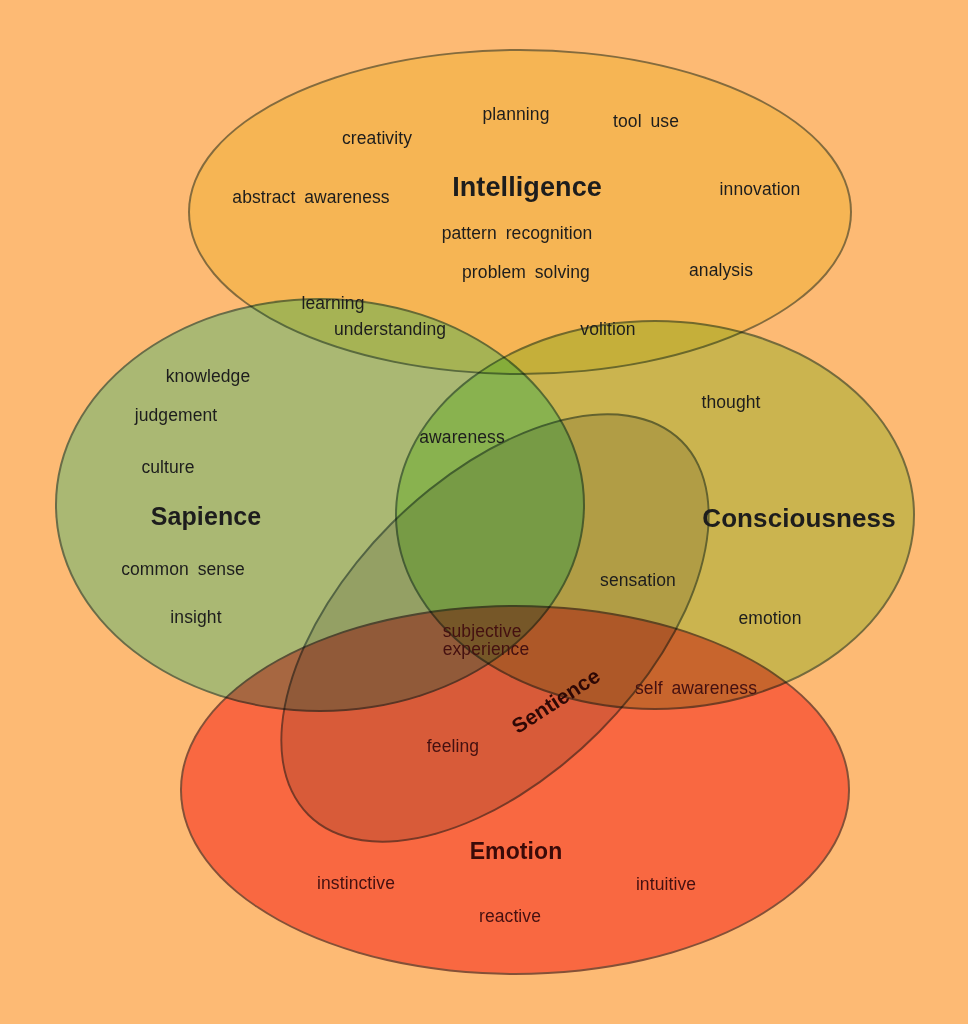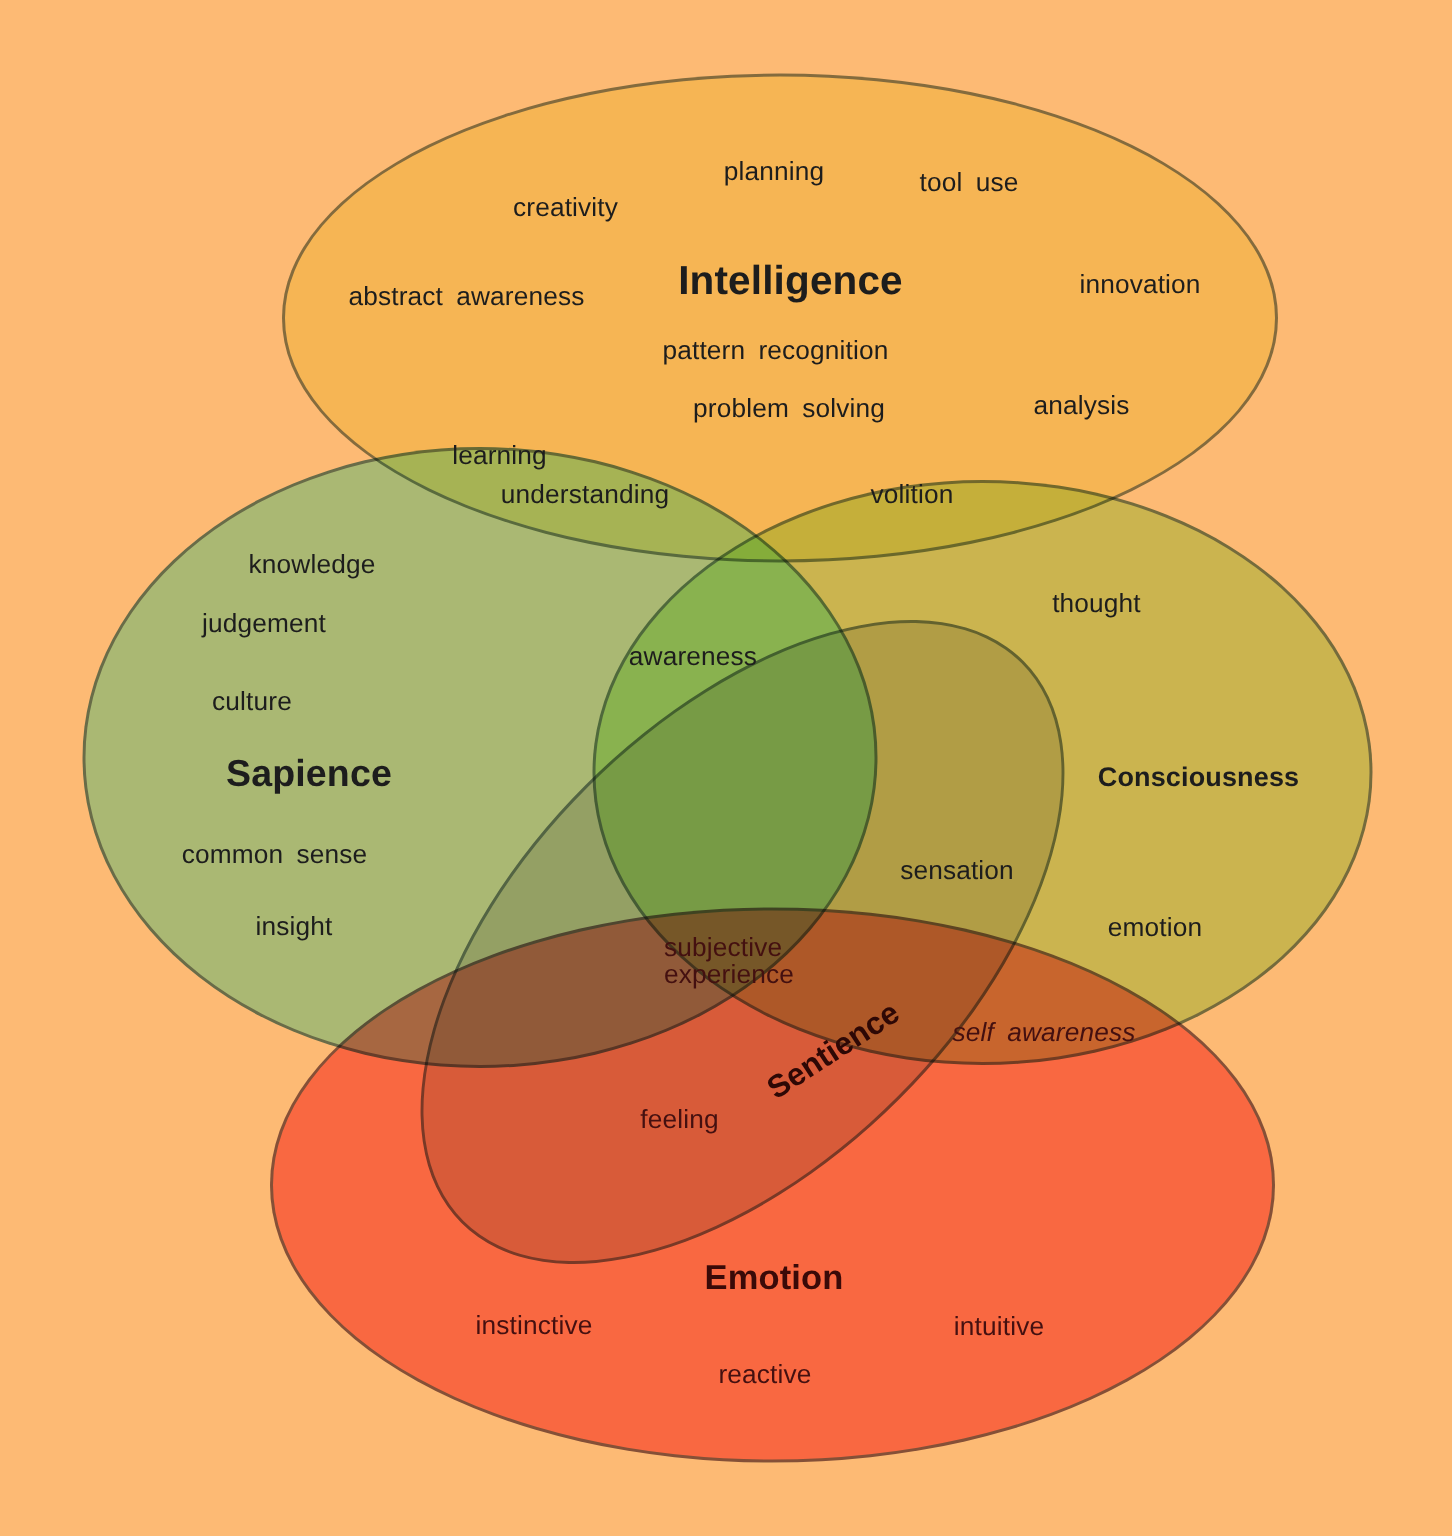"Consciousness" .t-consciousness { font-size: 18px -> 26px }
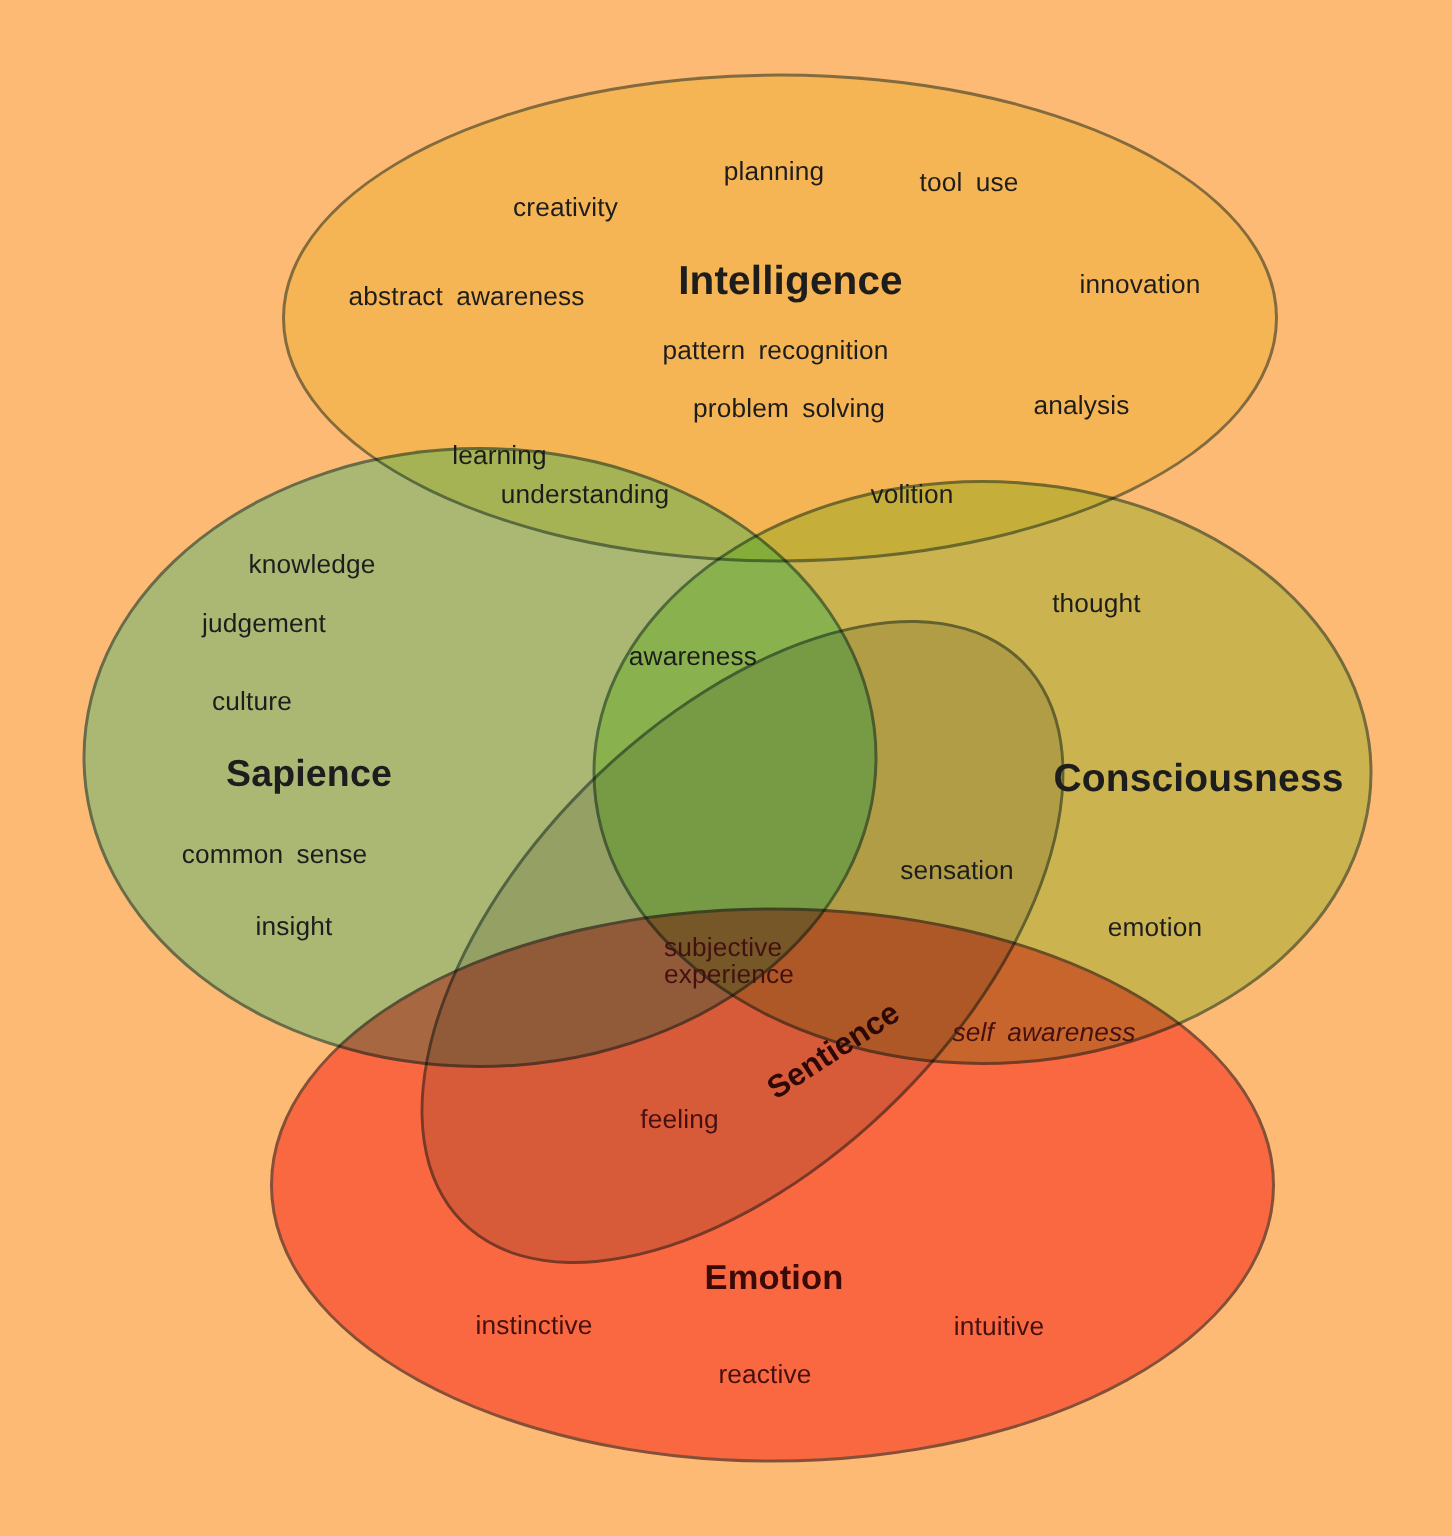"self awareness" .p-self-awareness { font-style: italic -> none }
